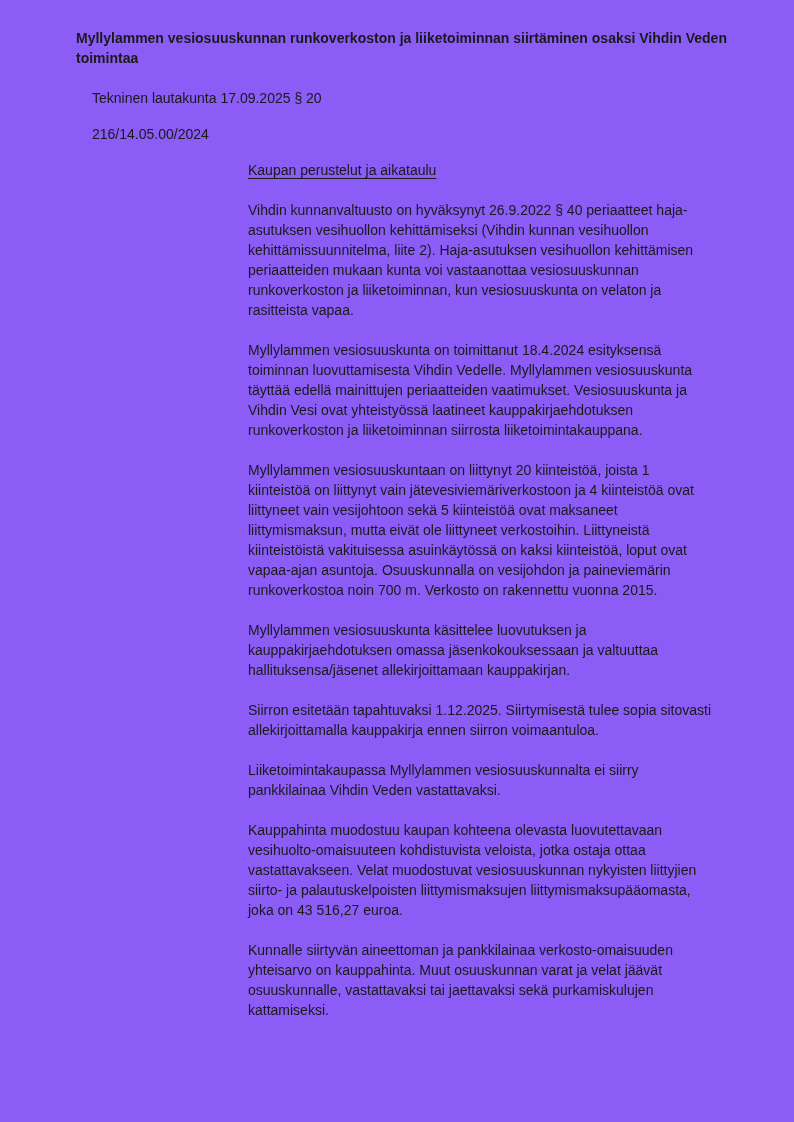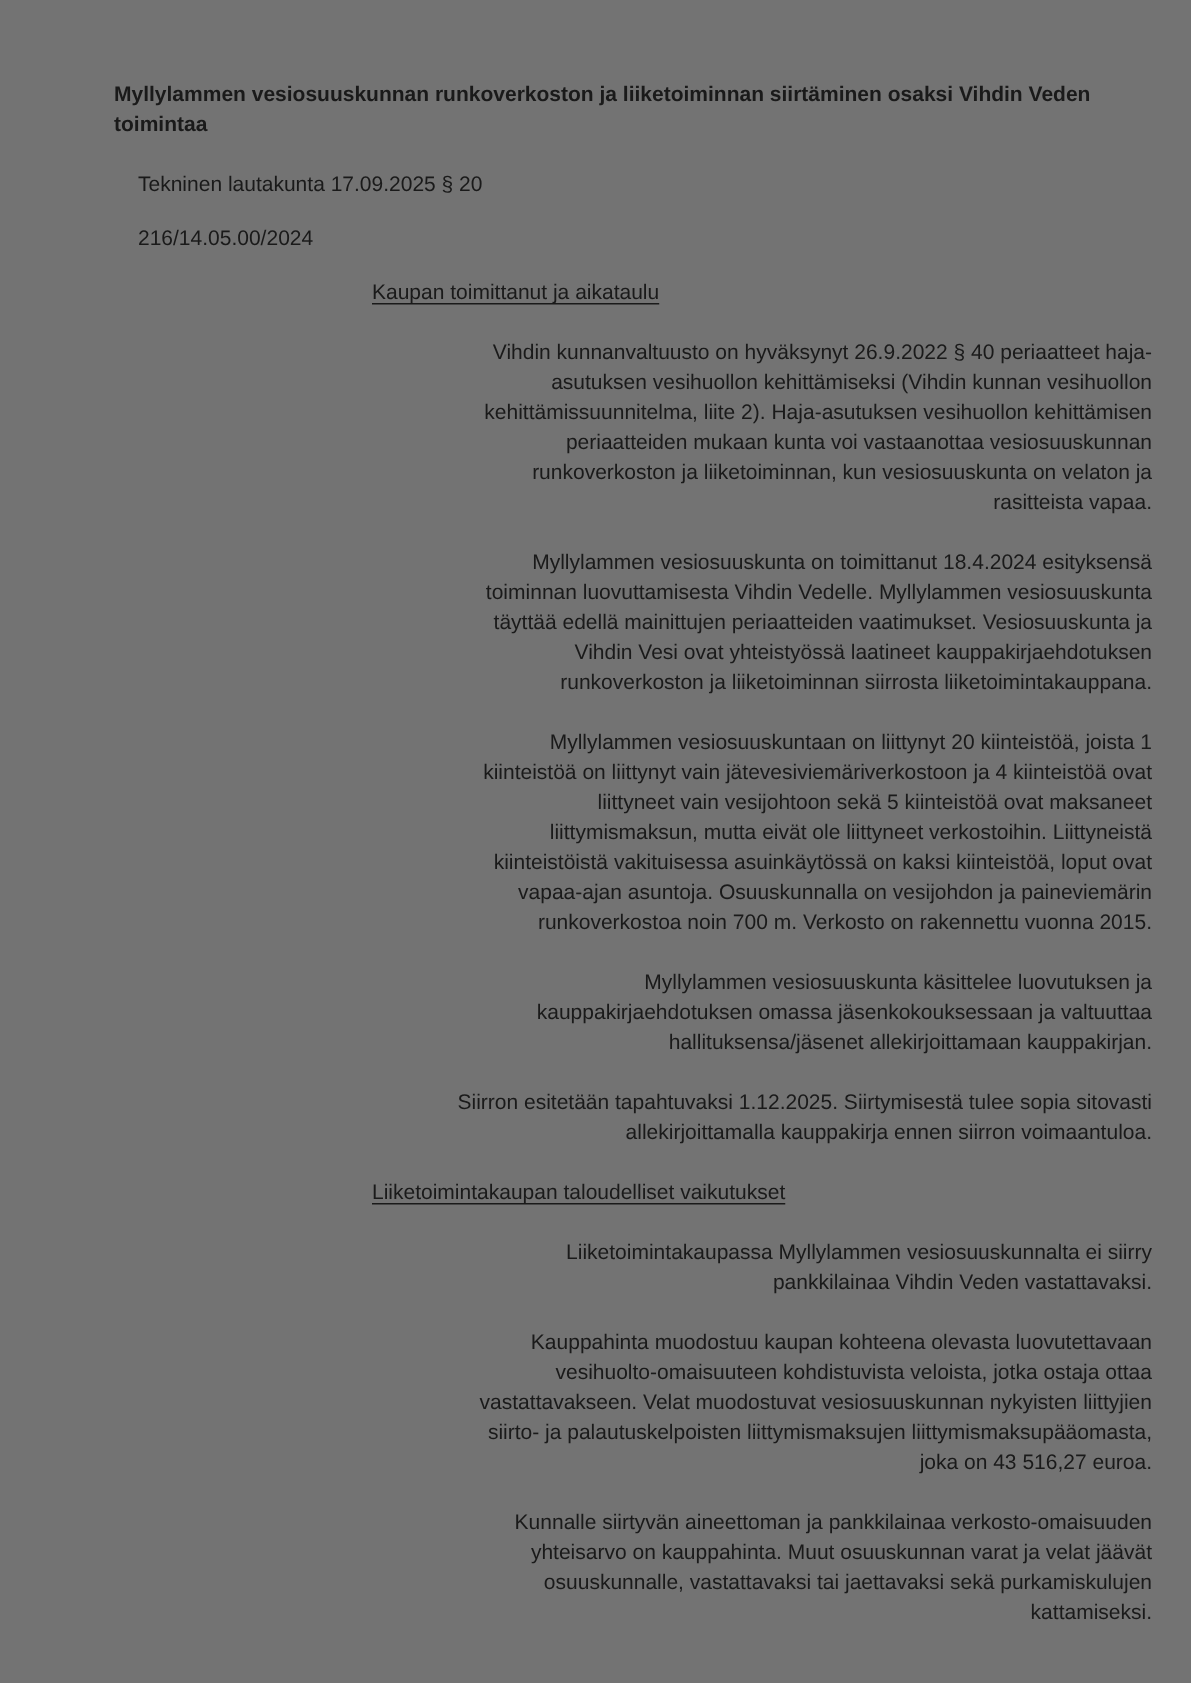"Myllylammen vesiosuuskunnan" .page { background: #737373 -> #8b5cf6; padding: 52px 26px 40px 76px -> 28px 26px 40px 76px }
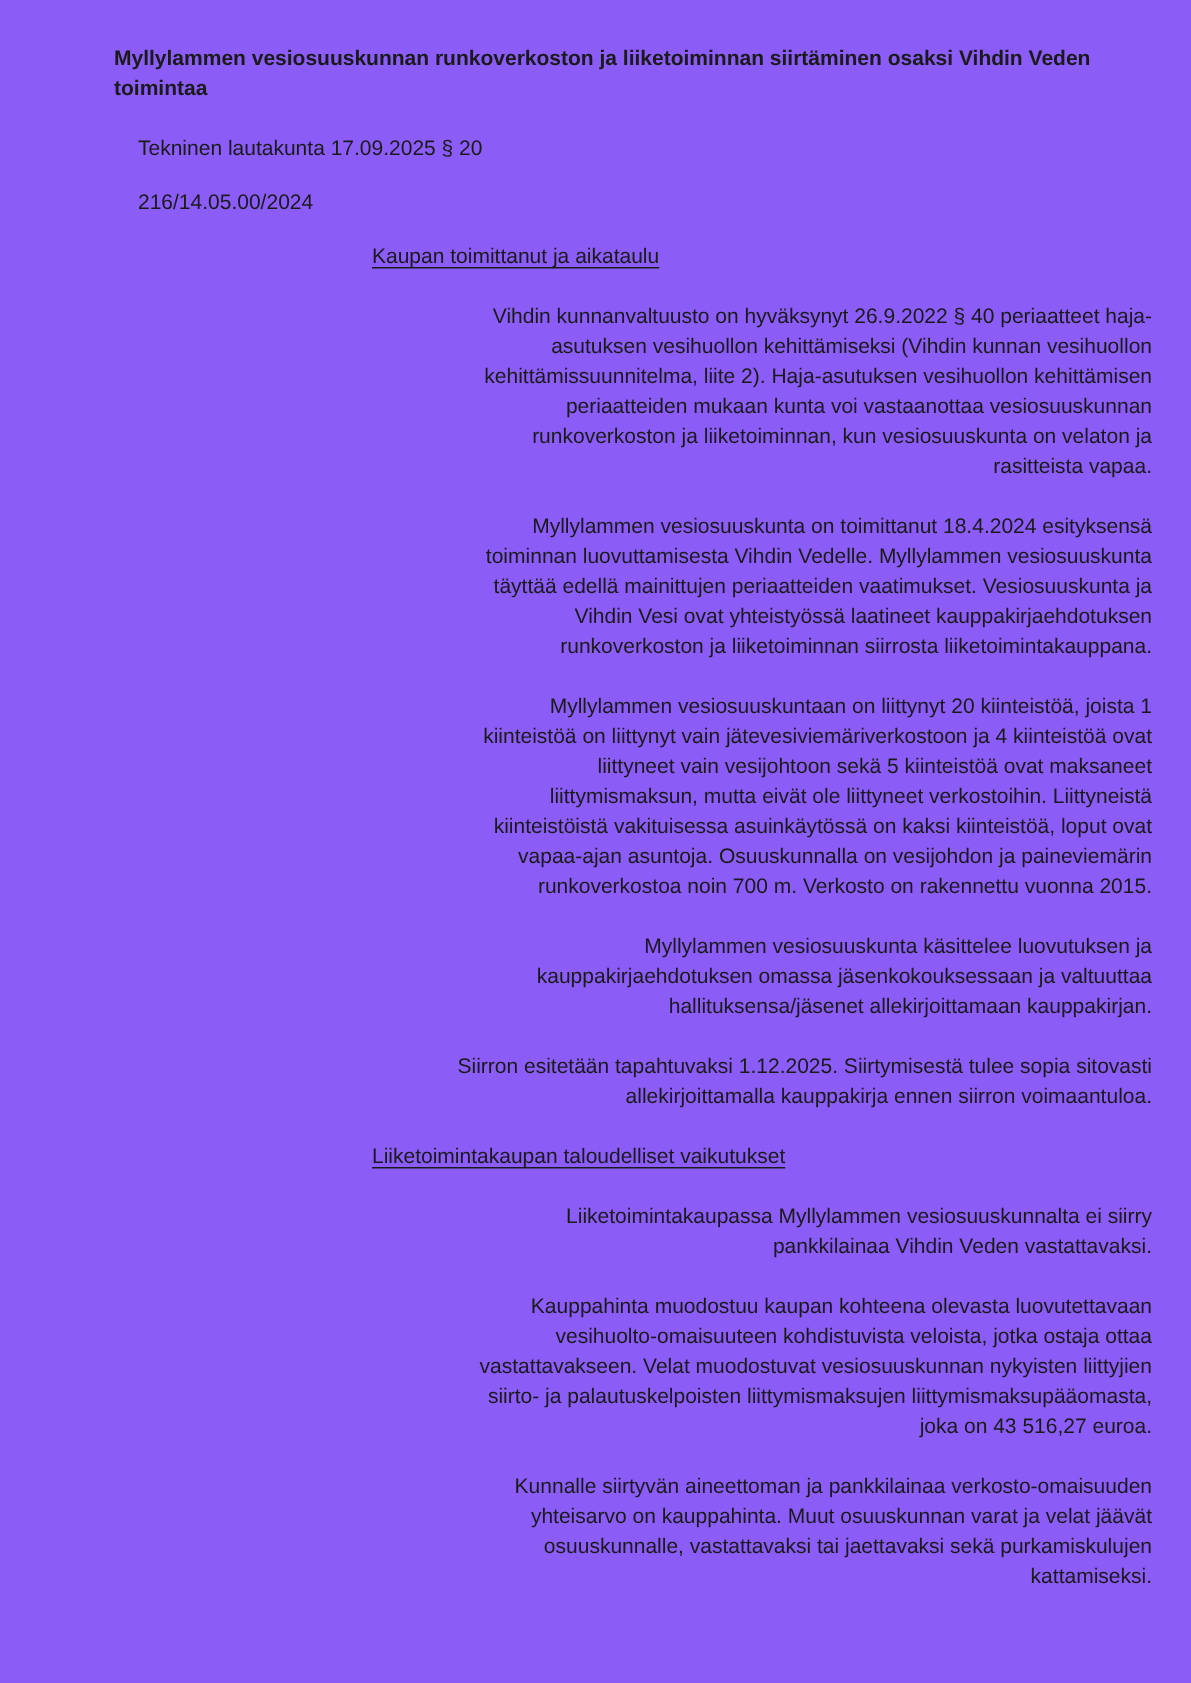"Kaupan toimittanut ja aikataulu" h2.section-heading { text: toimittanut -> perustelut }
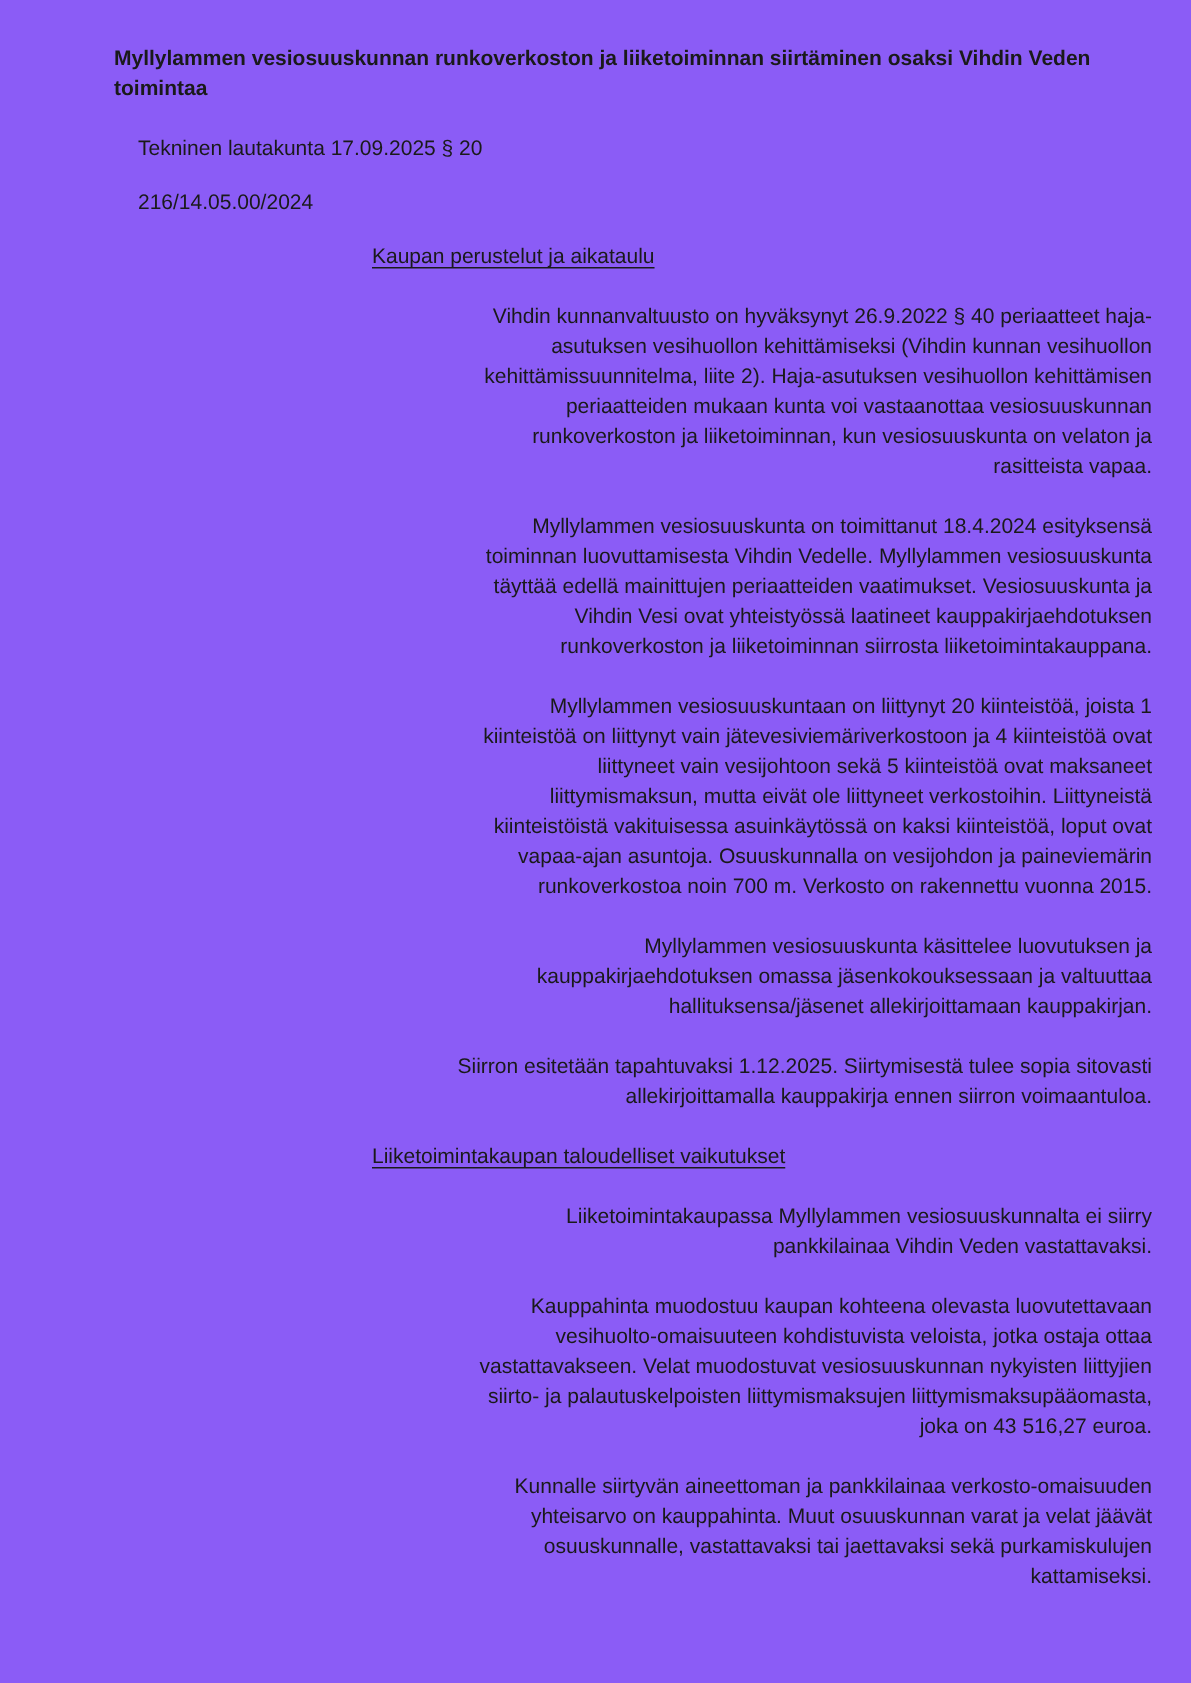"Vihdin kunnanvaltuusto on hyväksynyt" .para { text-align: right -> none }
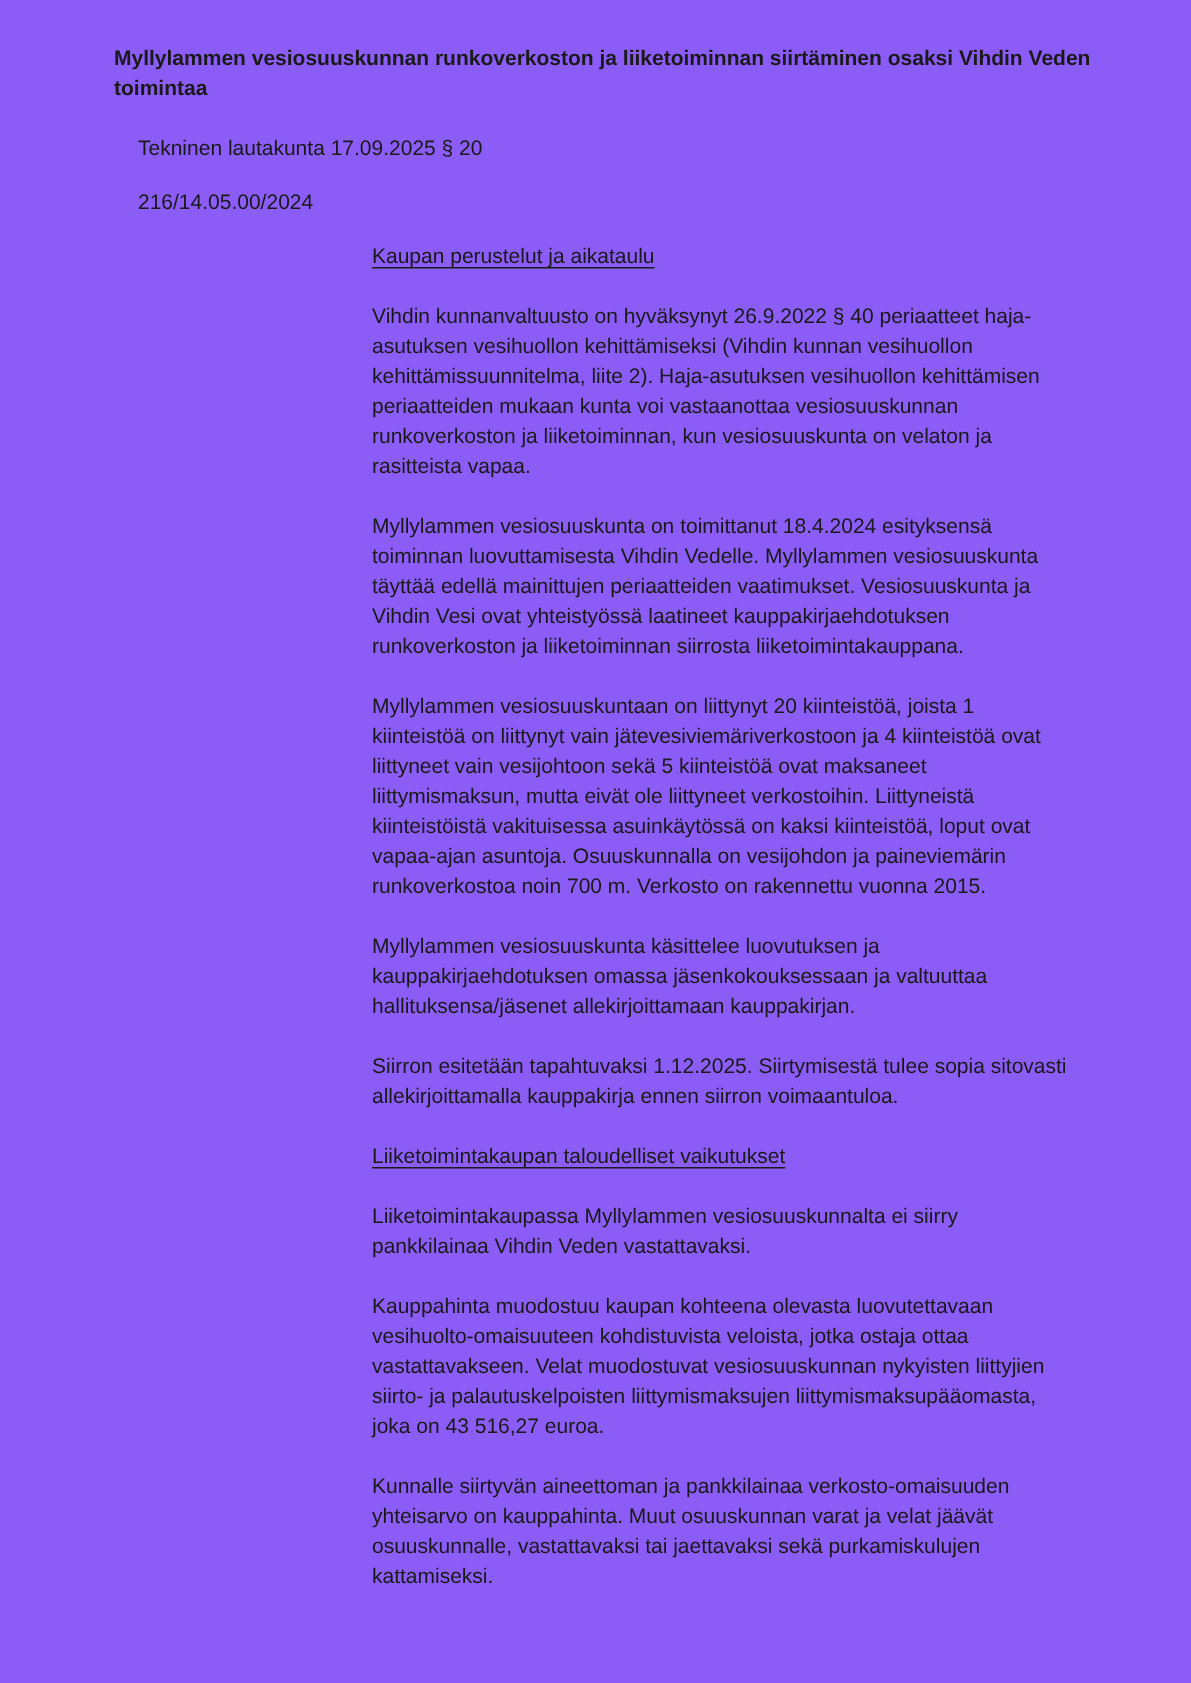"Liiketoimintakaupan taloudelliset" h2.section-heading { html: <h2>Liiketoimintakaupan taloudelliset vaikutukset</h2> -> none }
